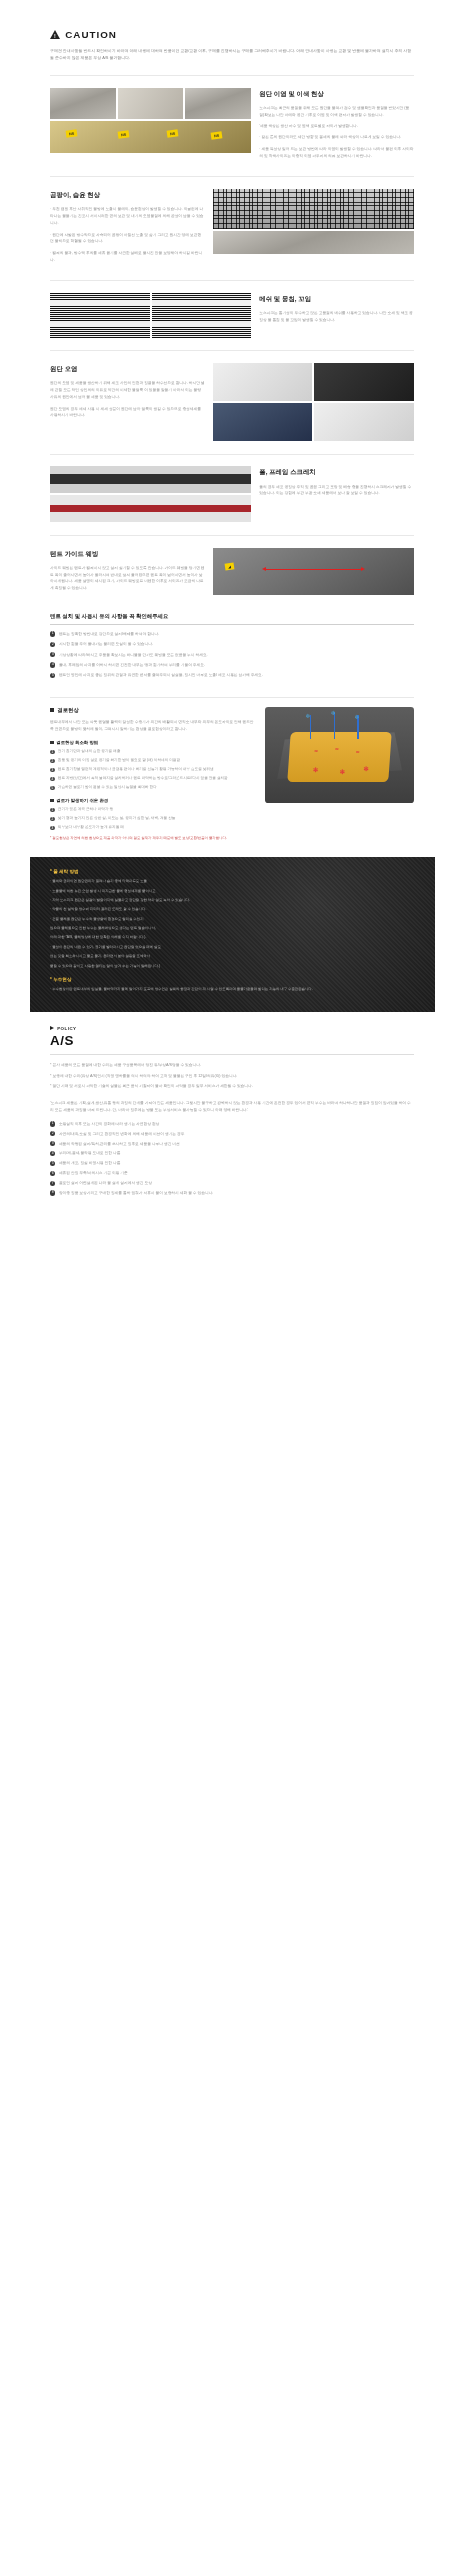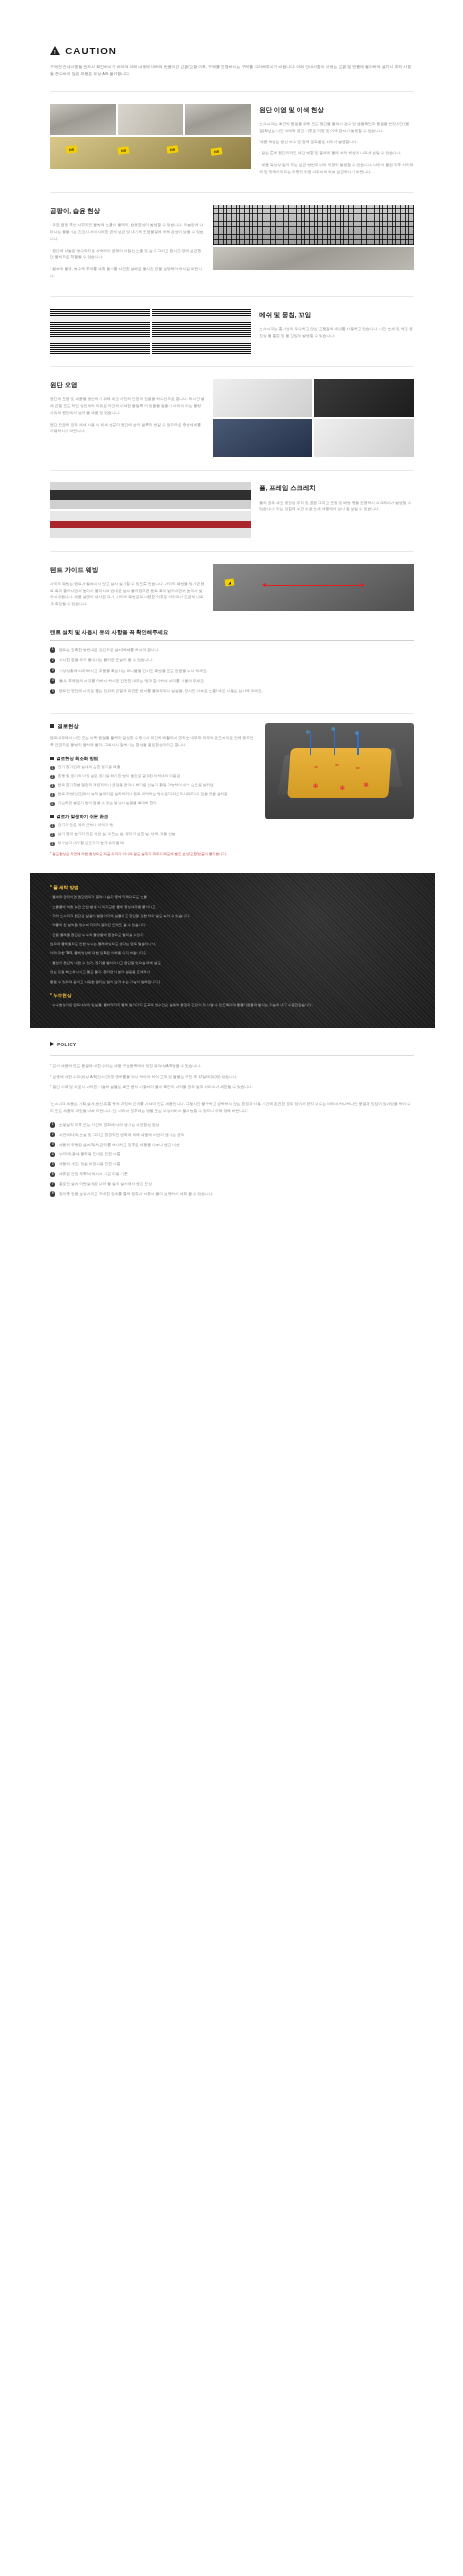"CAUTION" .page { margin: 16px auto -> 0 auto }
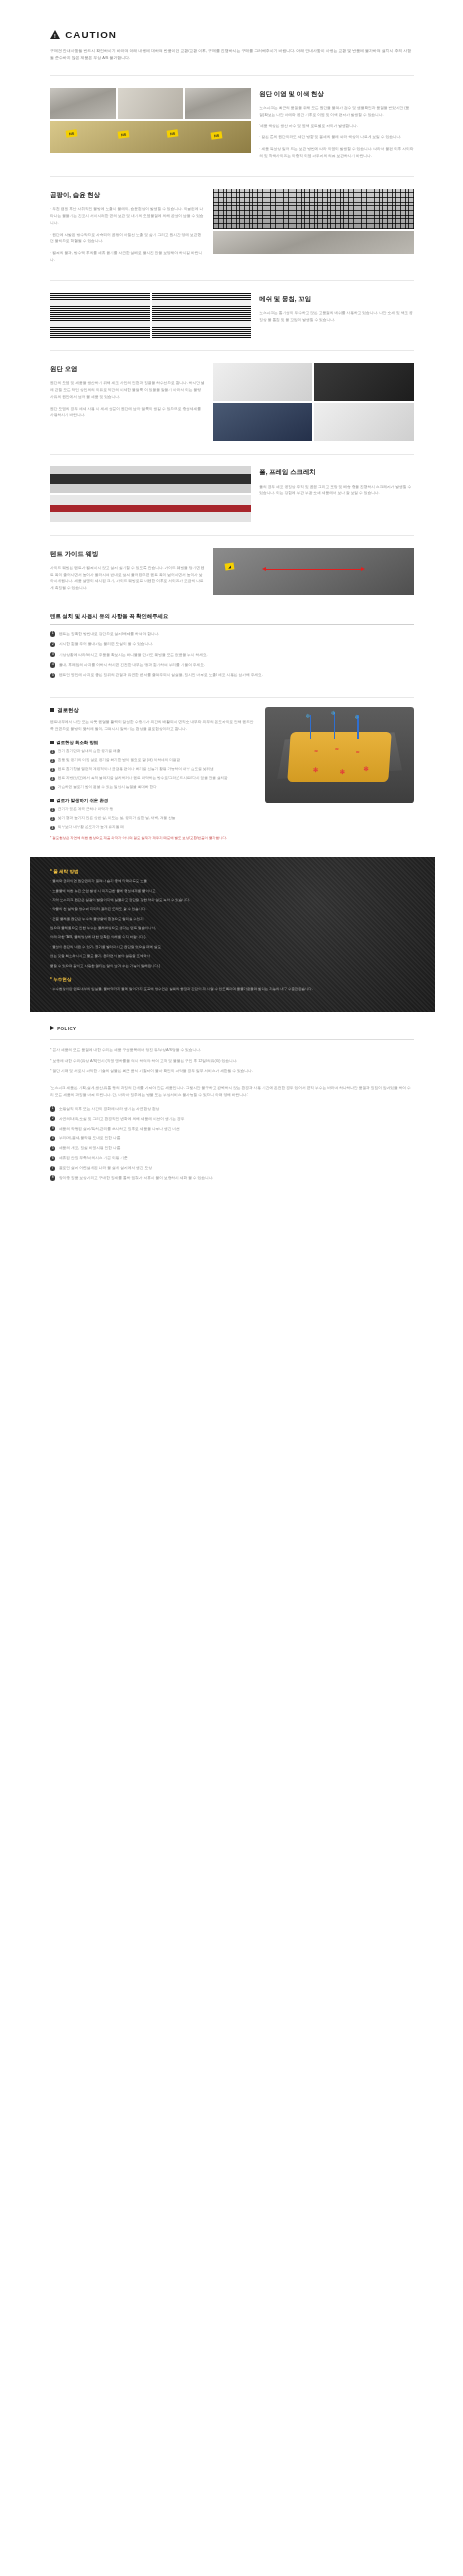"A/S" div.as-title { html: none -> <div>A/S</div> }
